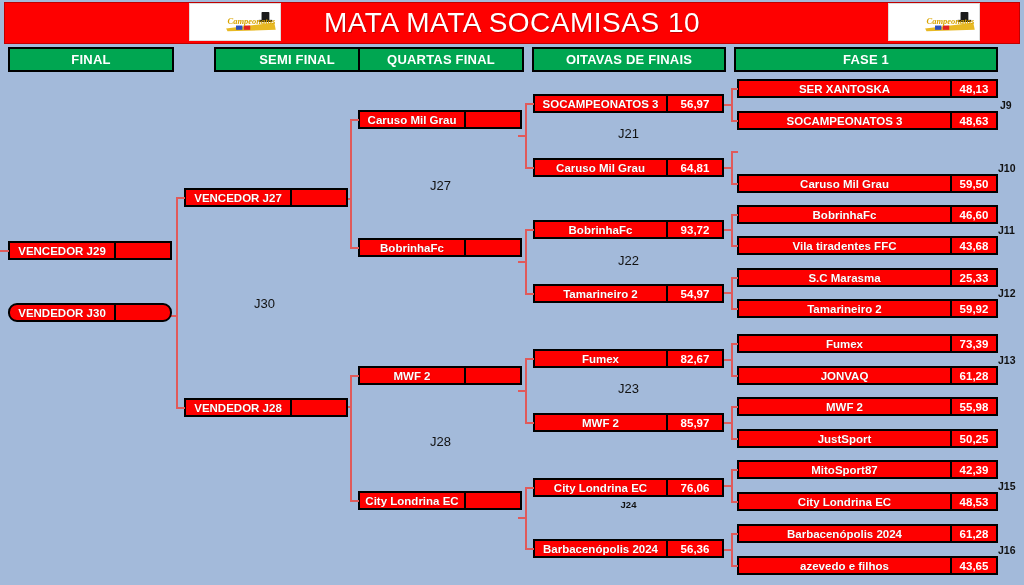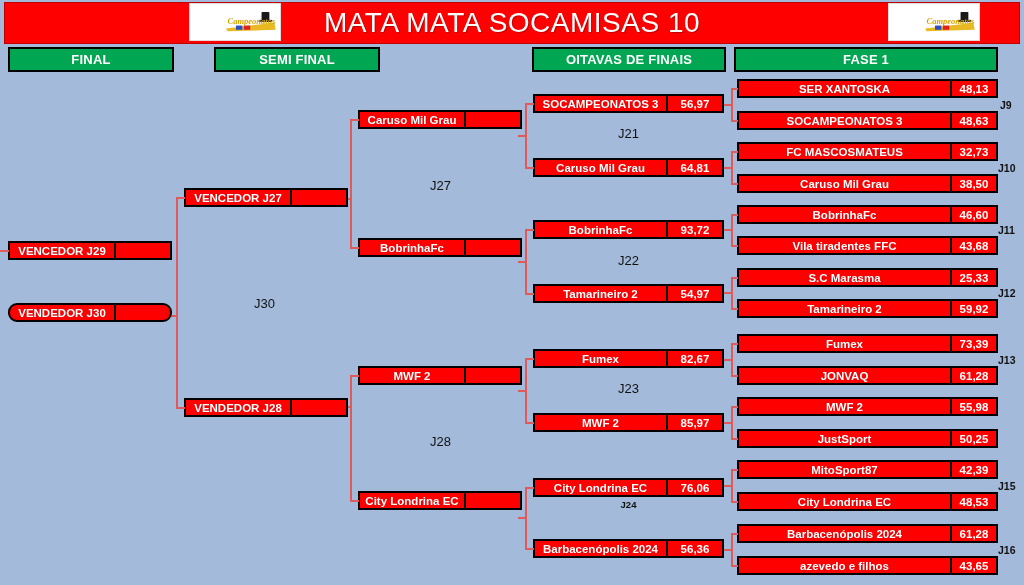"QUARTAS FINAL" div.rh { html: none -> <div> <span>QUARTAS FINAL</span> </div> }
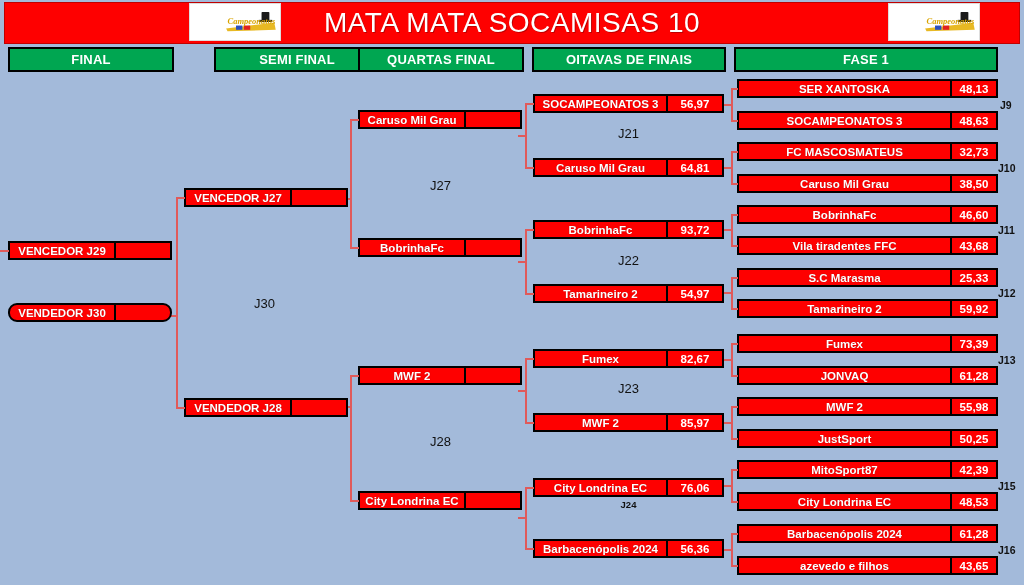"FC MASCOSMATEUS" div.box { html: <div> <span>FC MASCOSMATEUS</span> <span>32,73</span> </div> -> none }
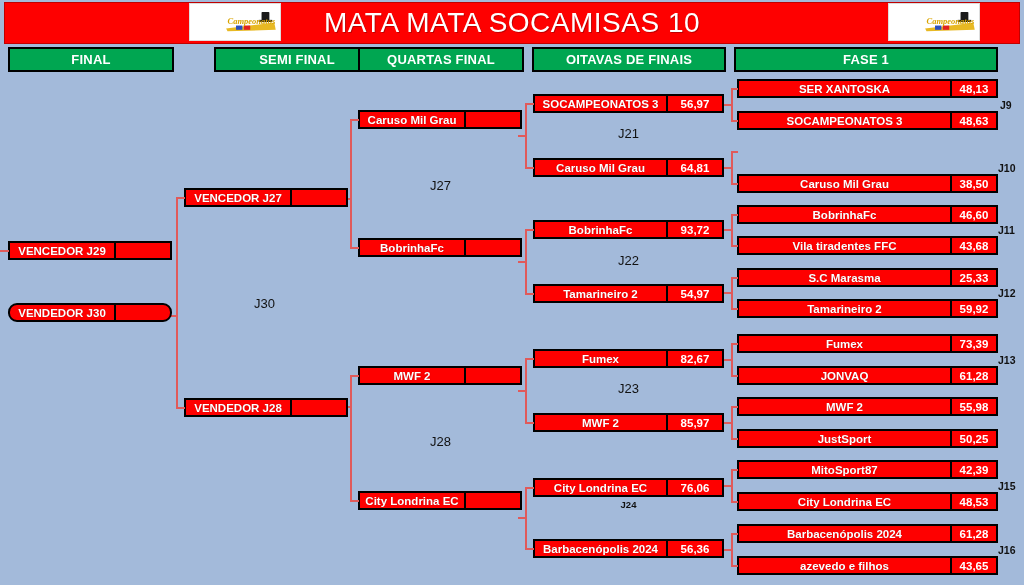"38,50" span.sc { text: 38,50 -> 59,50 }
